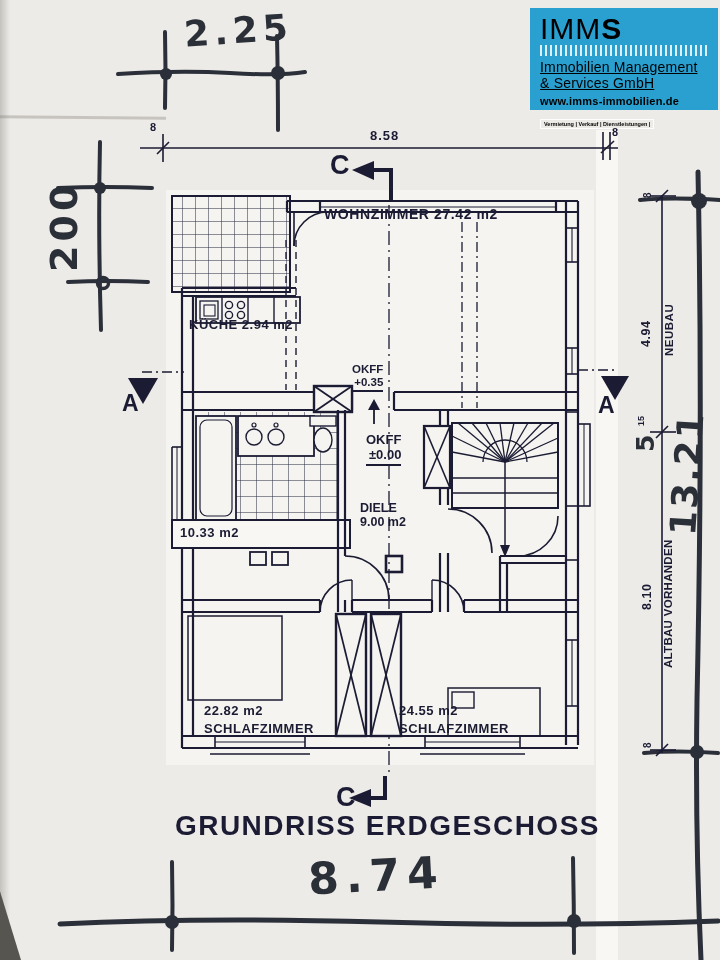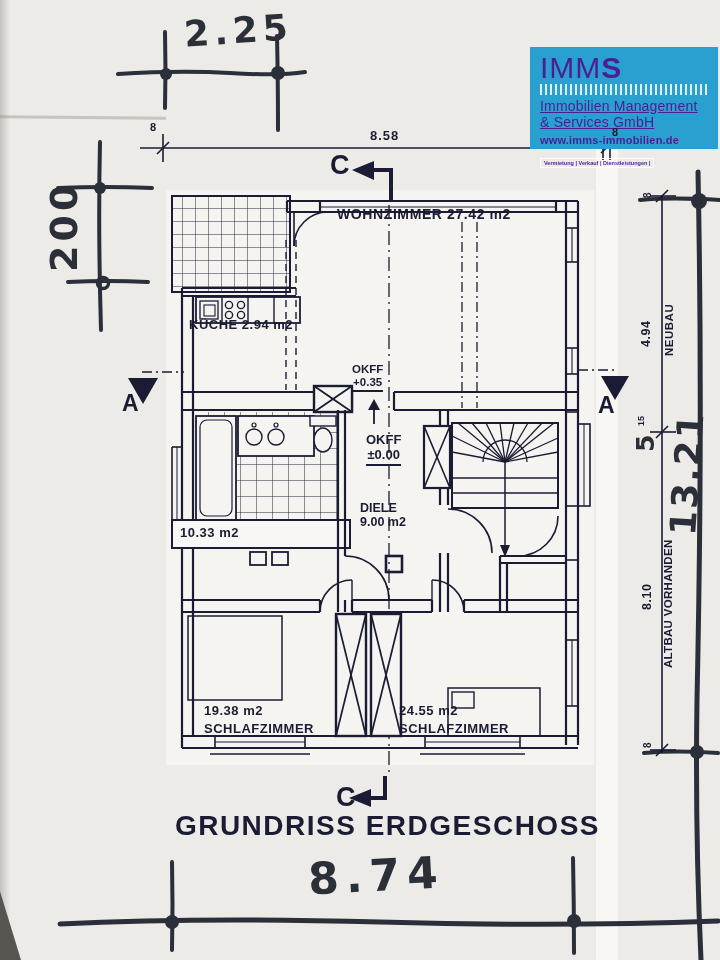"IMMS" #logo { color: #4c1d95 -> #000000; margin-top: 39px -> none }
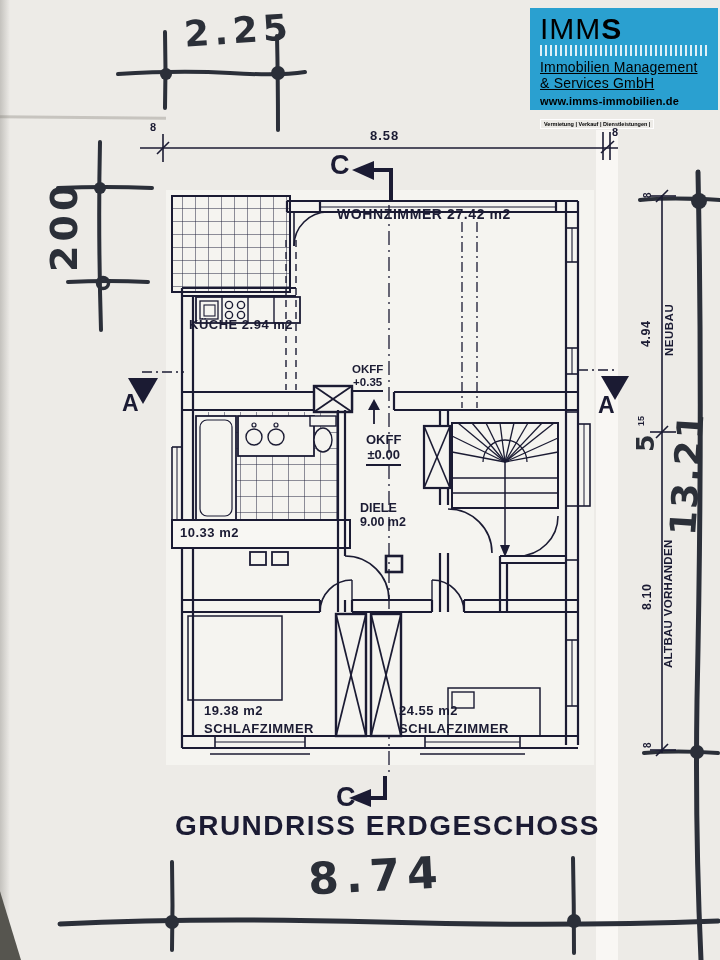"WOHNZIMMER 27.42 m2" div.plabel { left: 337px -> 324px }
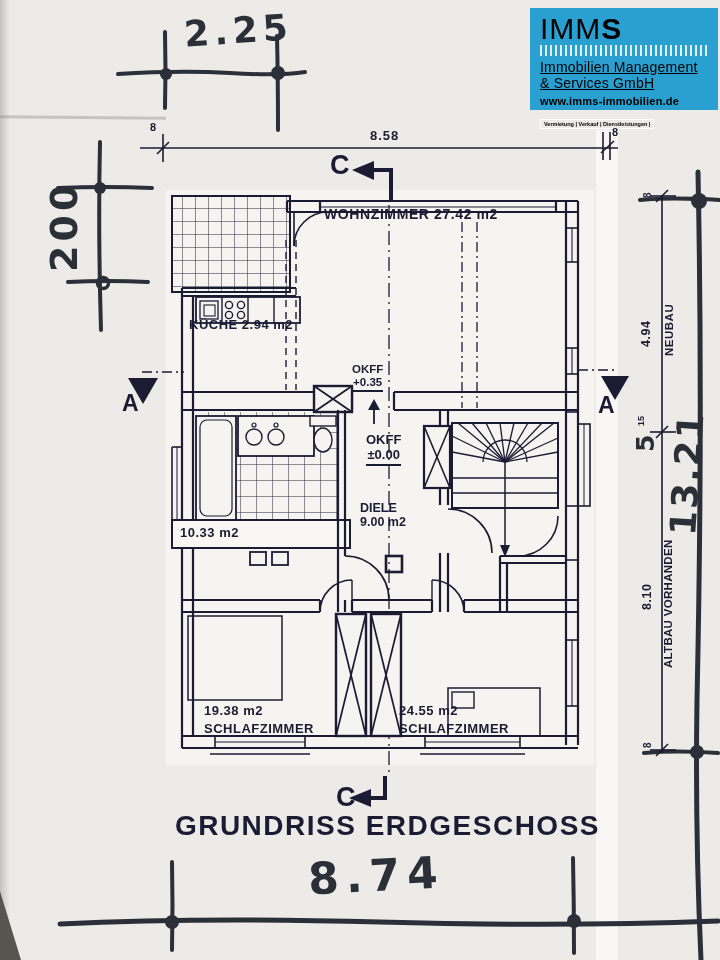"OKFF" .okff { text-align: center -> right }
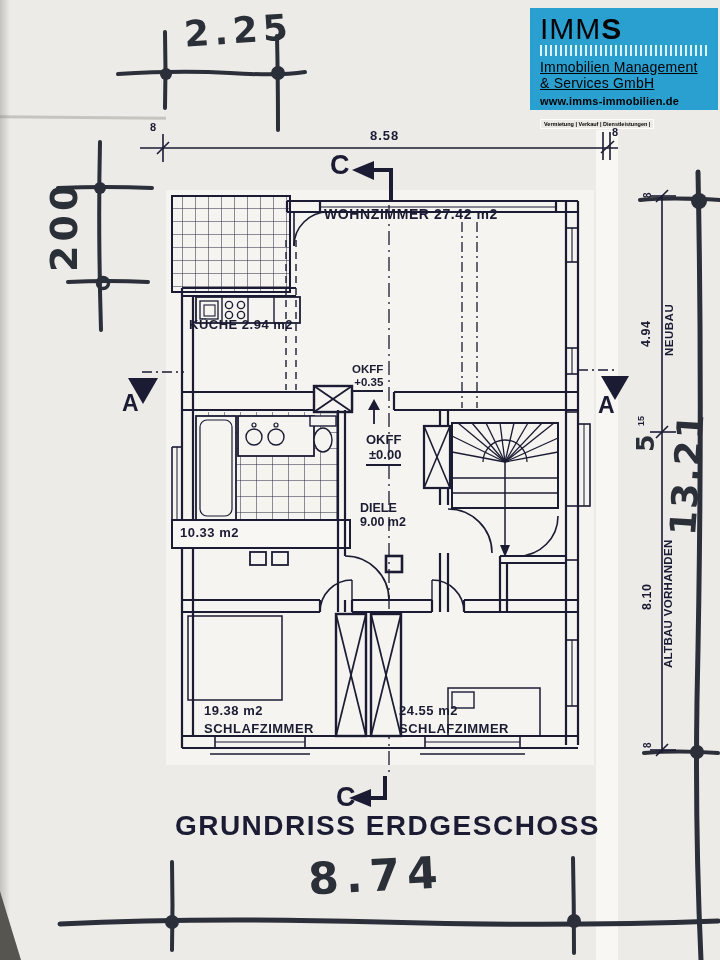"19.38 m2" div { text: 19.38 -> 22.82 }
